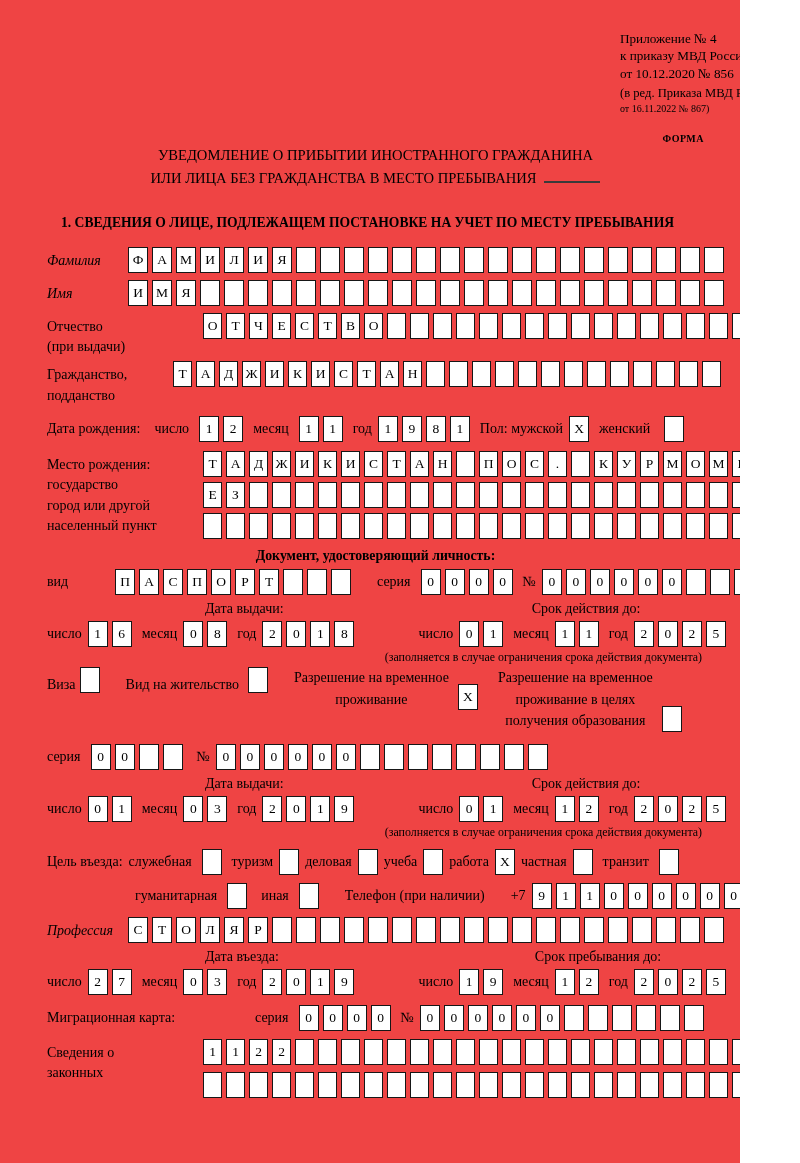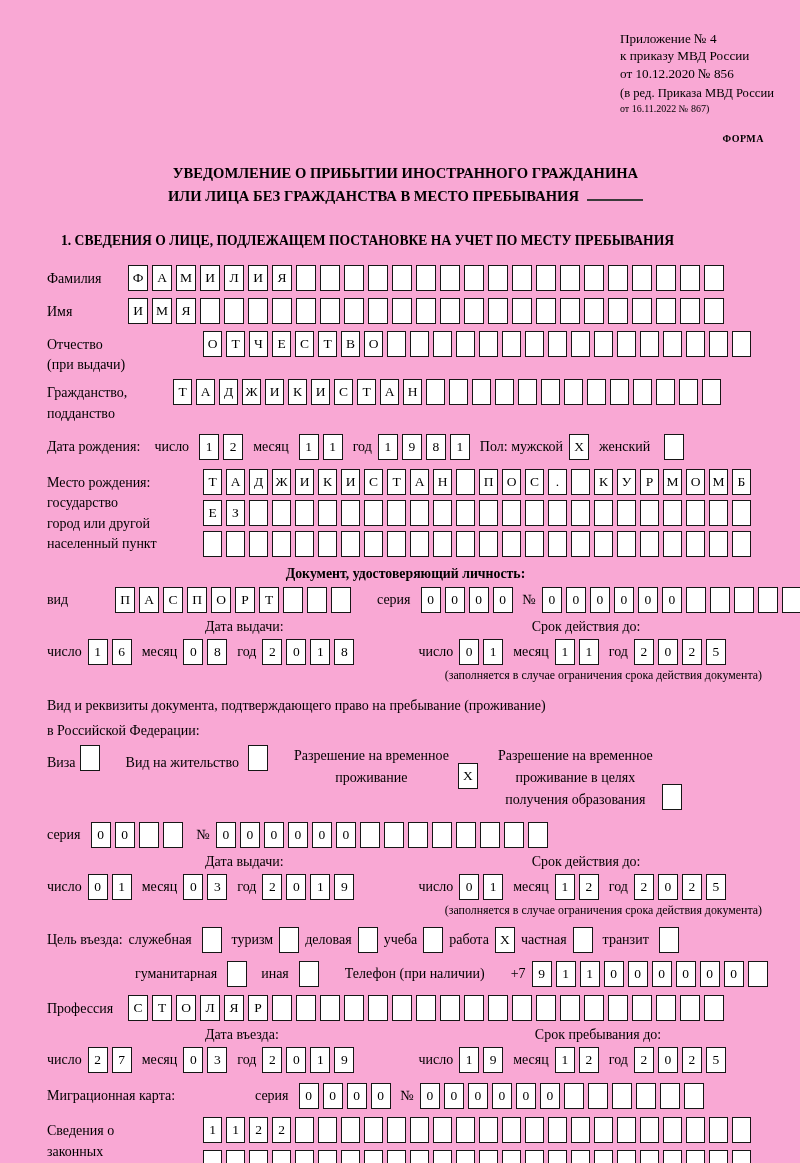"Приложение № 4" .page { background: #f9a8d4 -> #ef4444; width: 800px -> 740px }
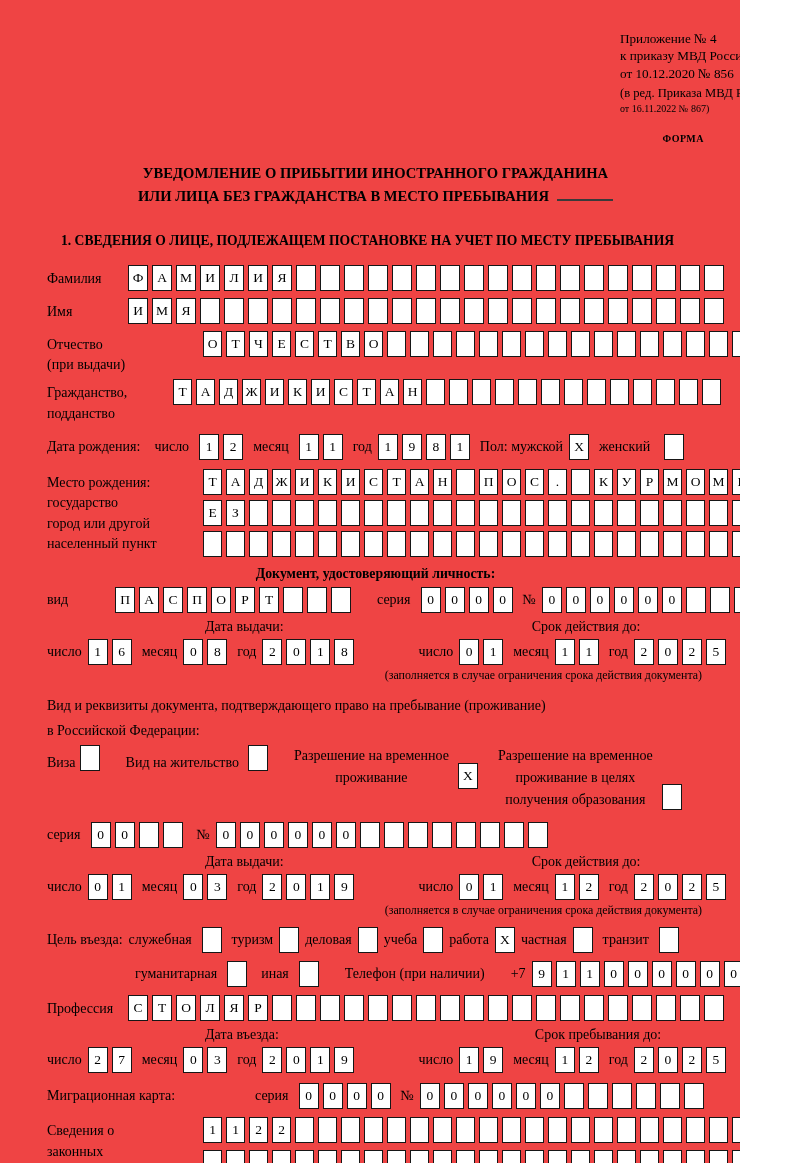"УВЕДОМЛЕНИЕ О ПРИБЫТИИ ИНОСТРАННОГО" .title { font-weight: bold -> normal; margin-top: 18px -> none }
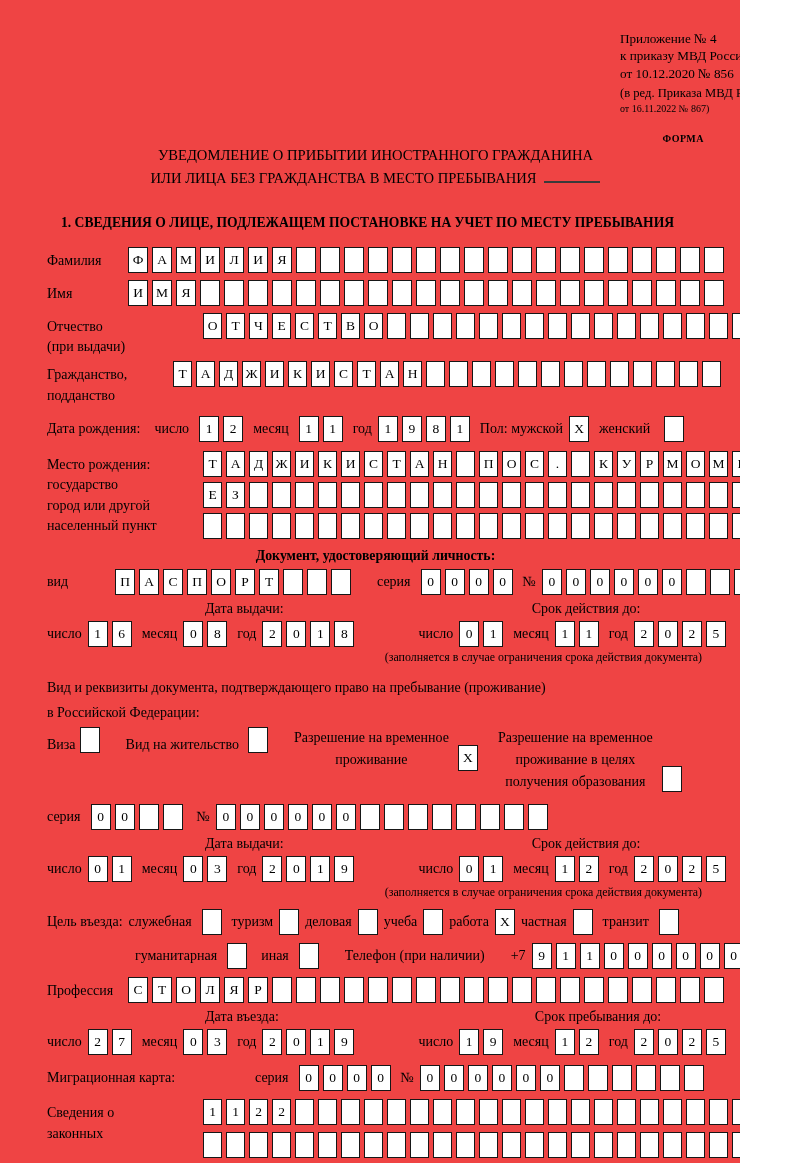"Фамилия" .w81 { font-style: none -> italic }
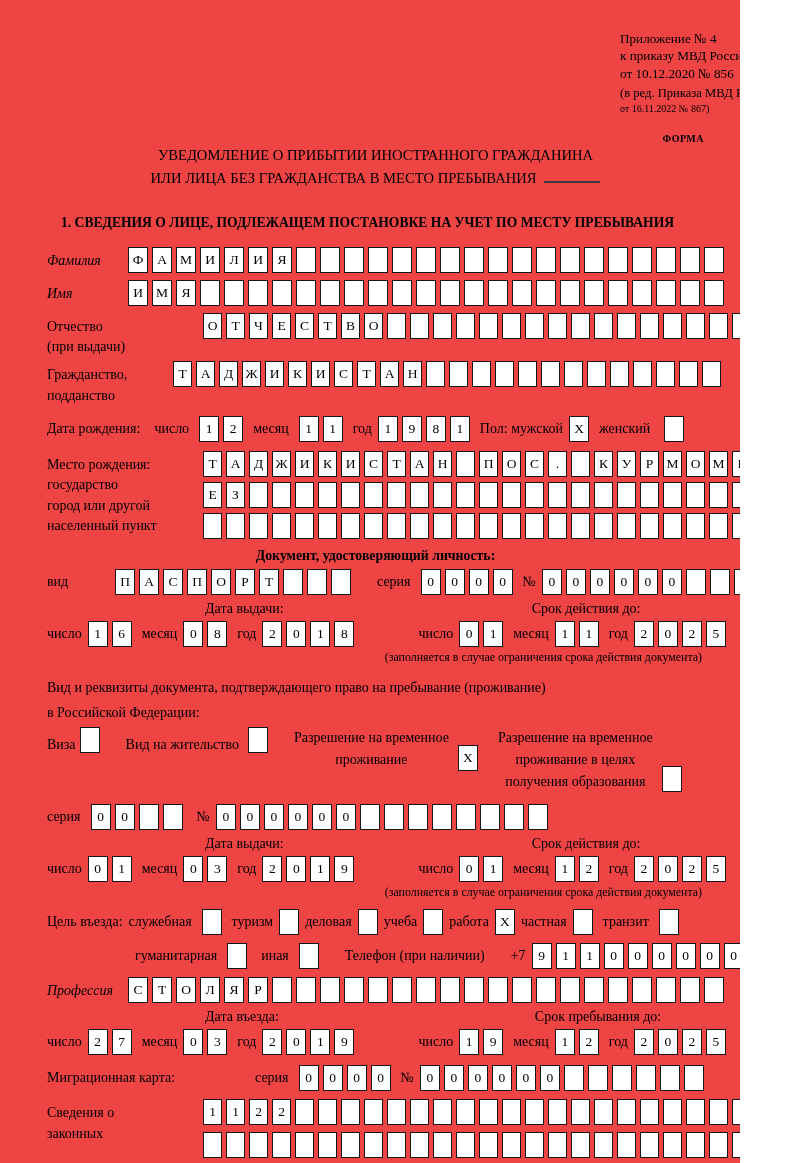"Вид и реквизиты документа," div.intro { html: <div> <div>Вид и реквизиты документа, подтверждающего право на пребывание (проживание)</div> <div>в Российской Федерации:</div> </div> -> none }
